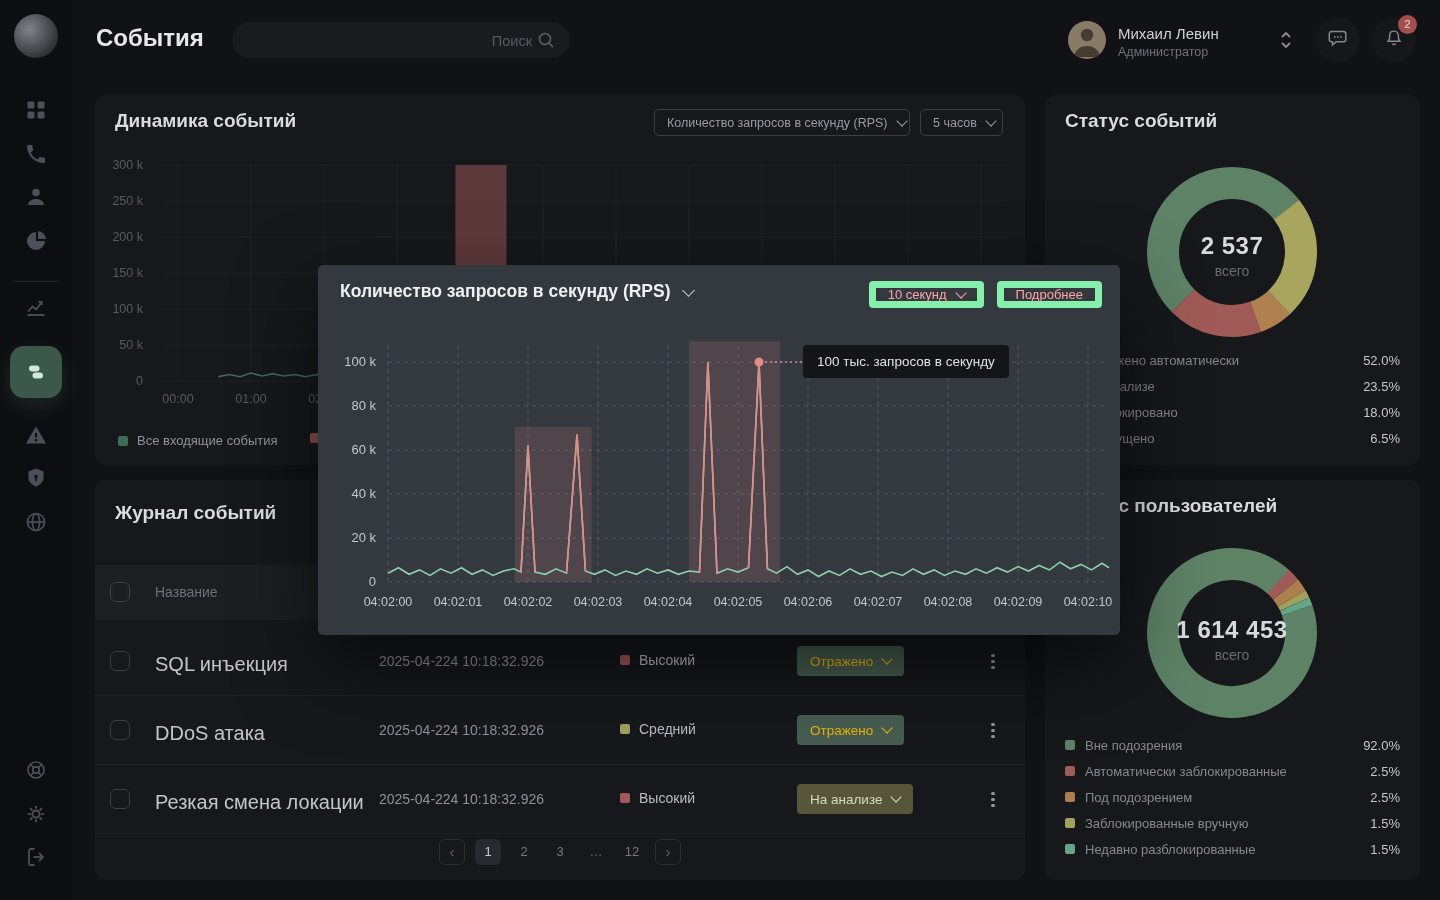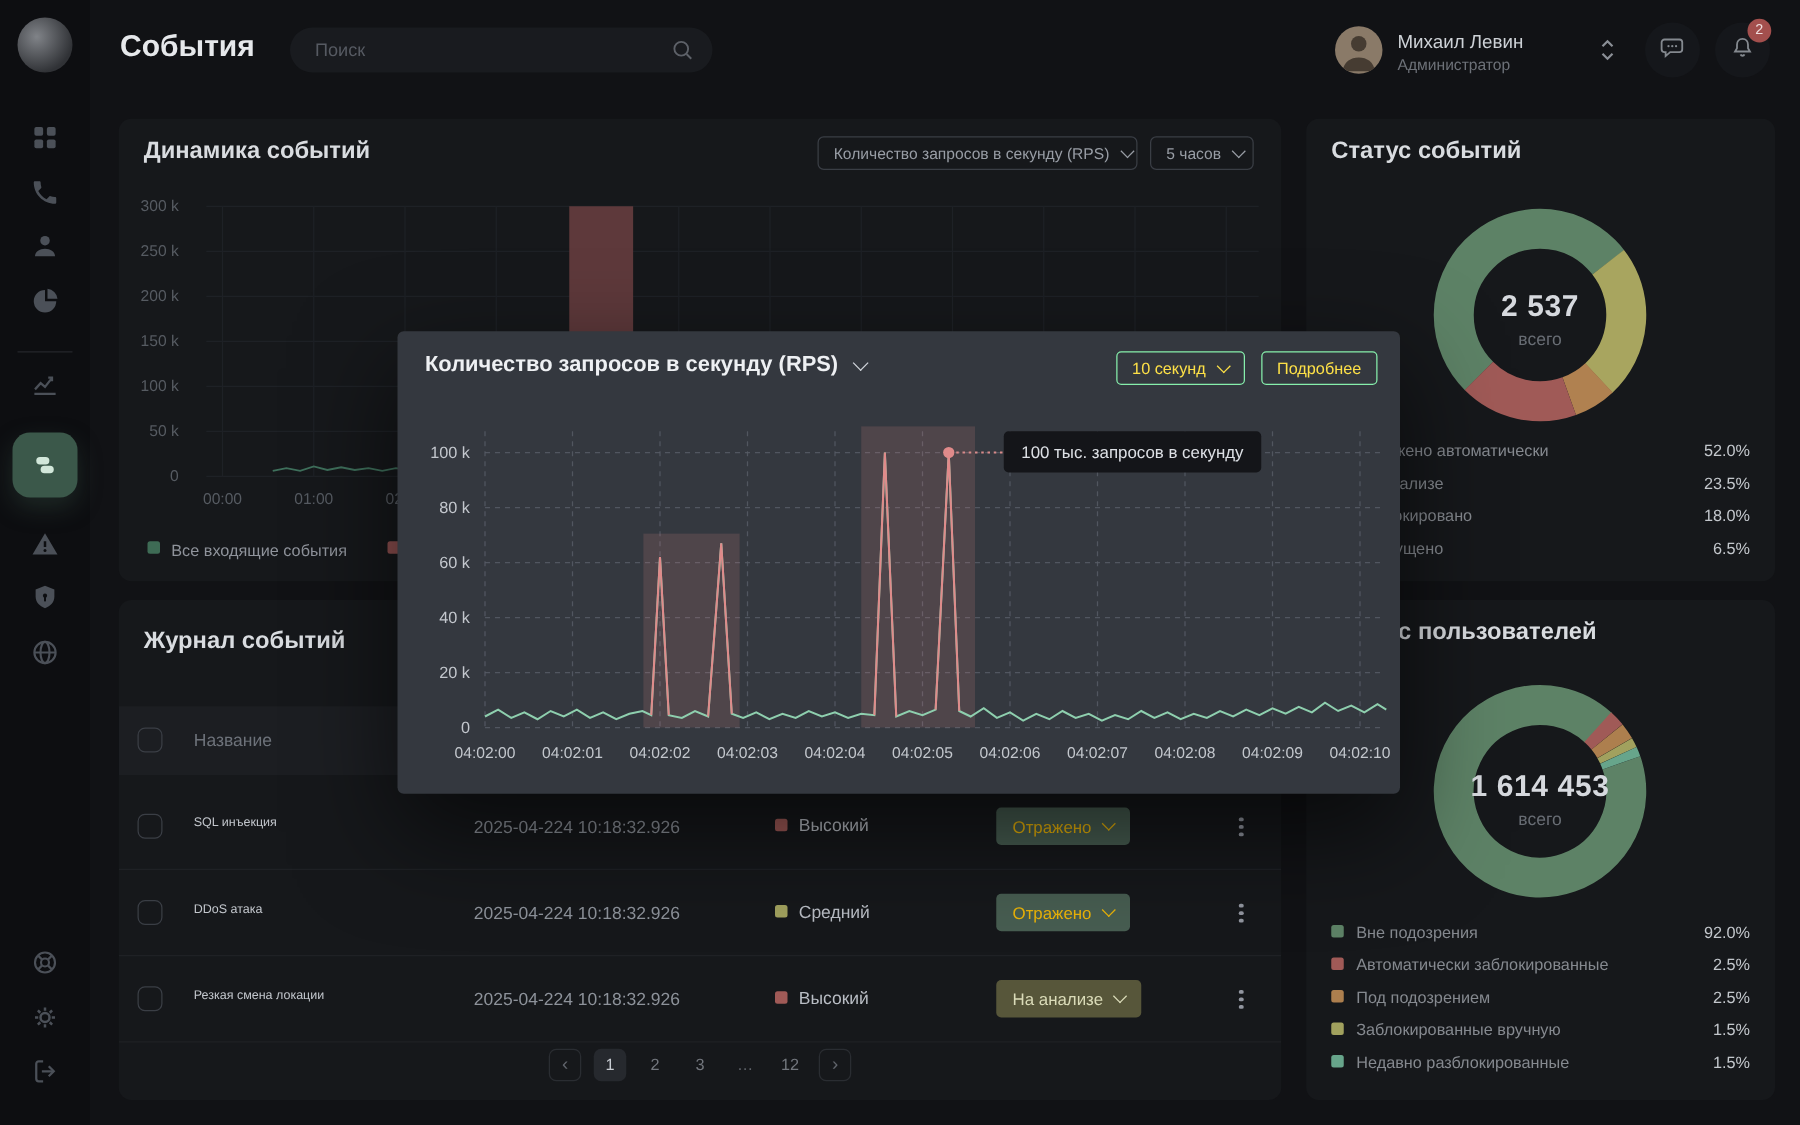"Поиск" .search input { text-align: none -> right }
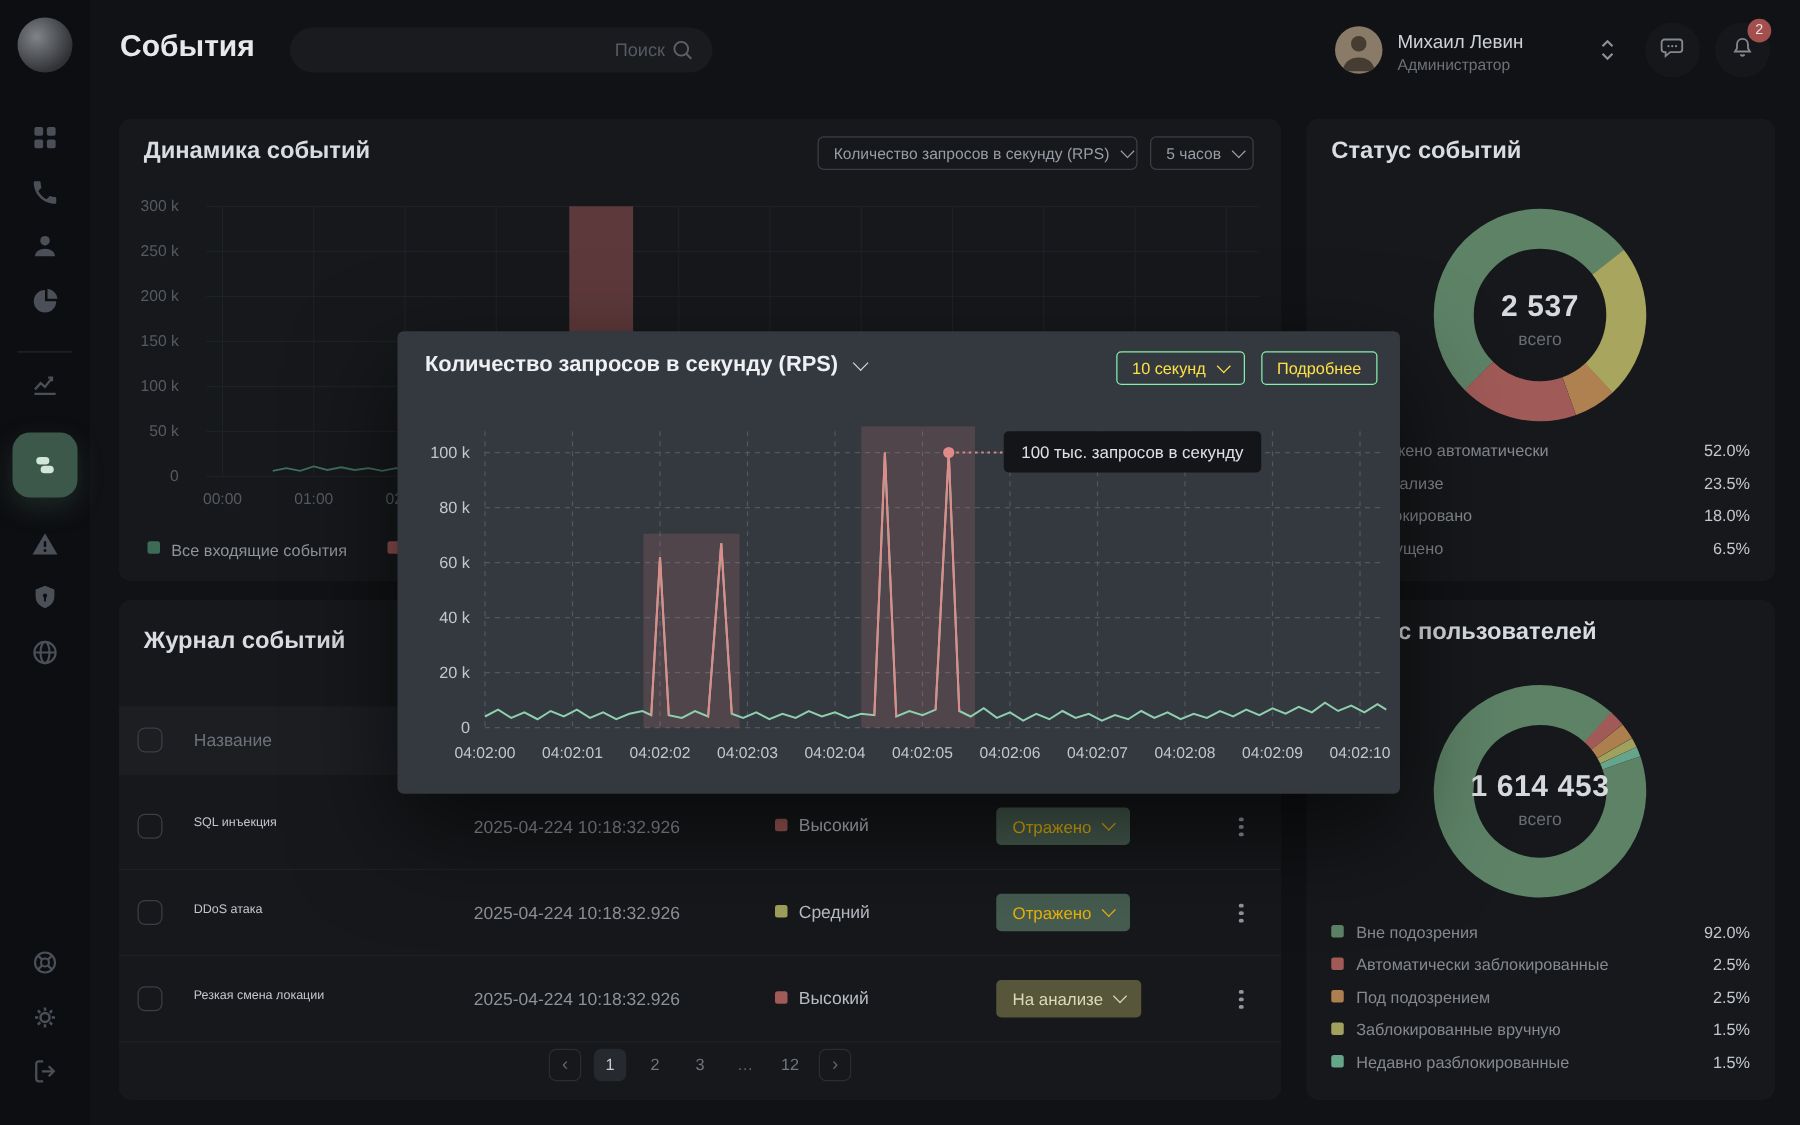"10 секунд" .mbtn { border: 1px solid #86efac -> 7px solid #86efac; color: #fde047 -> #fca5a5 }
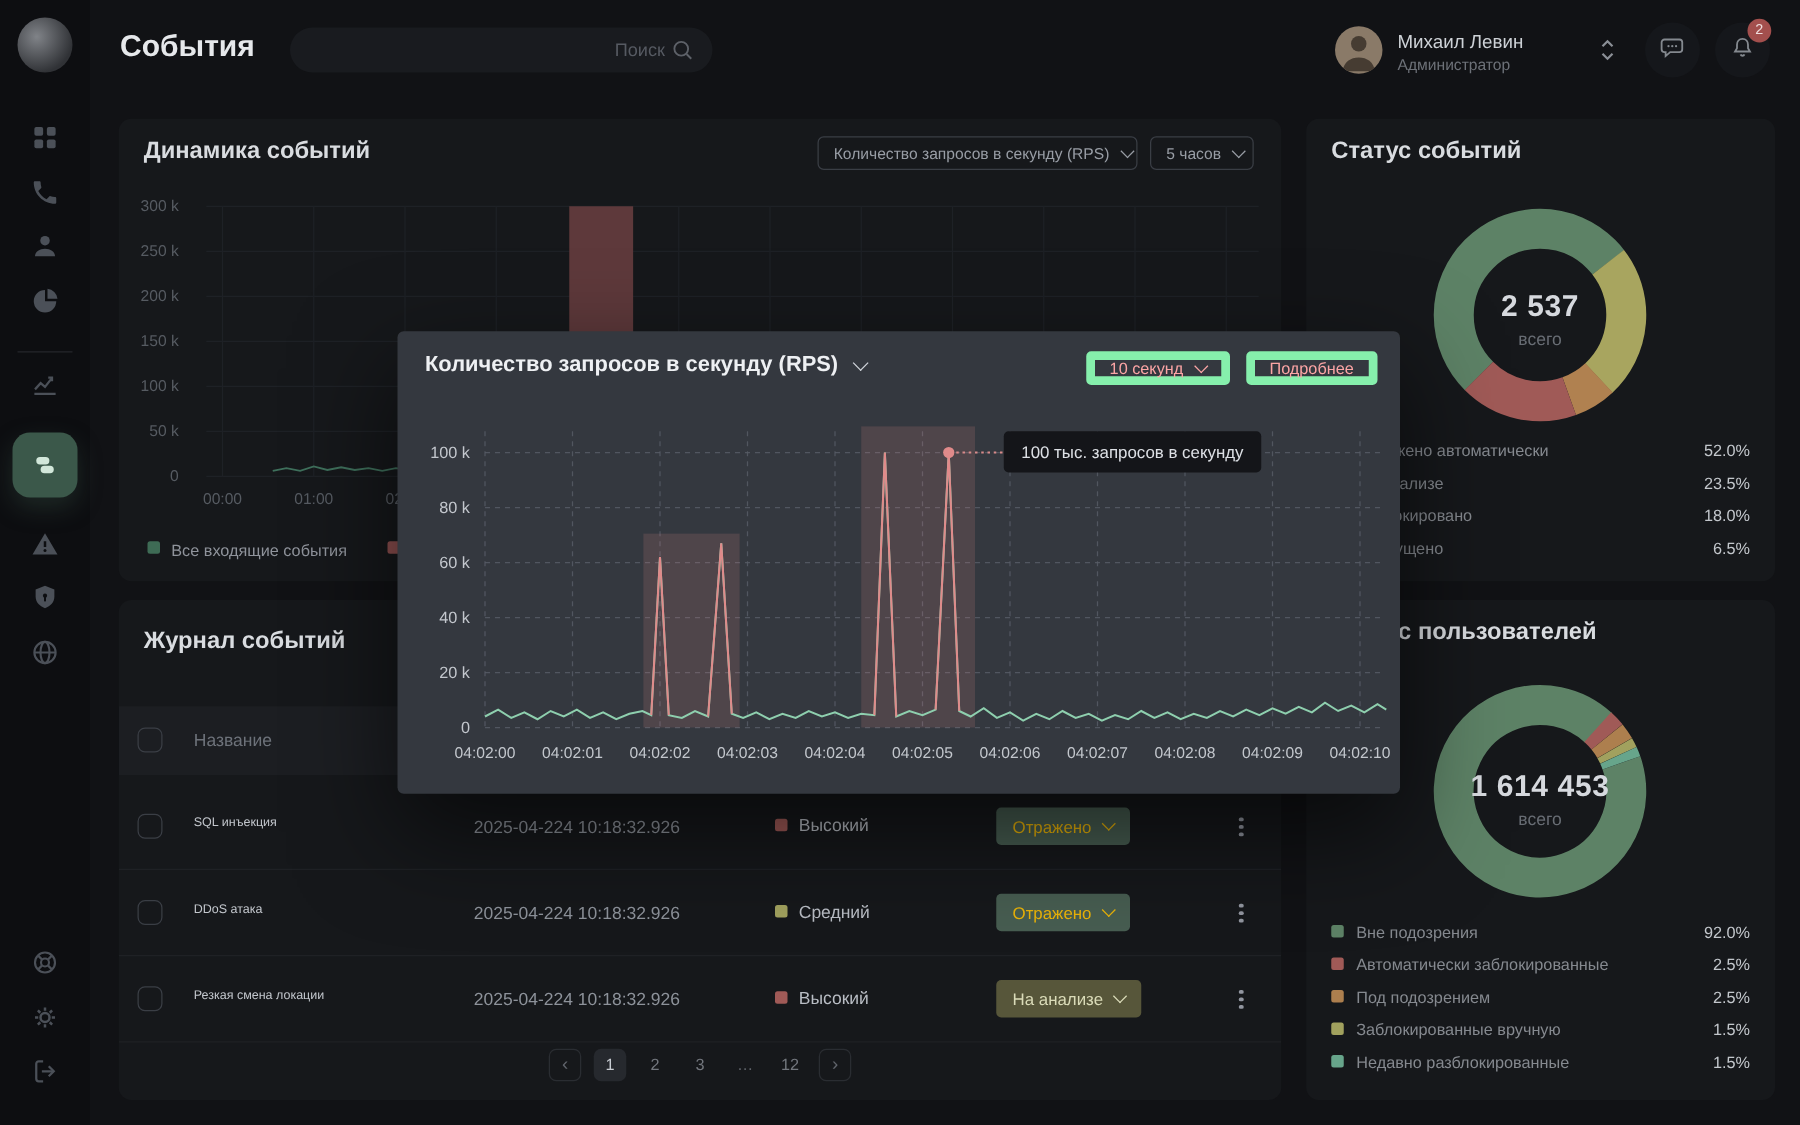"Все входящие события" .lgitem { align-items: none -> center }
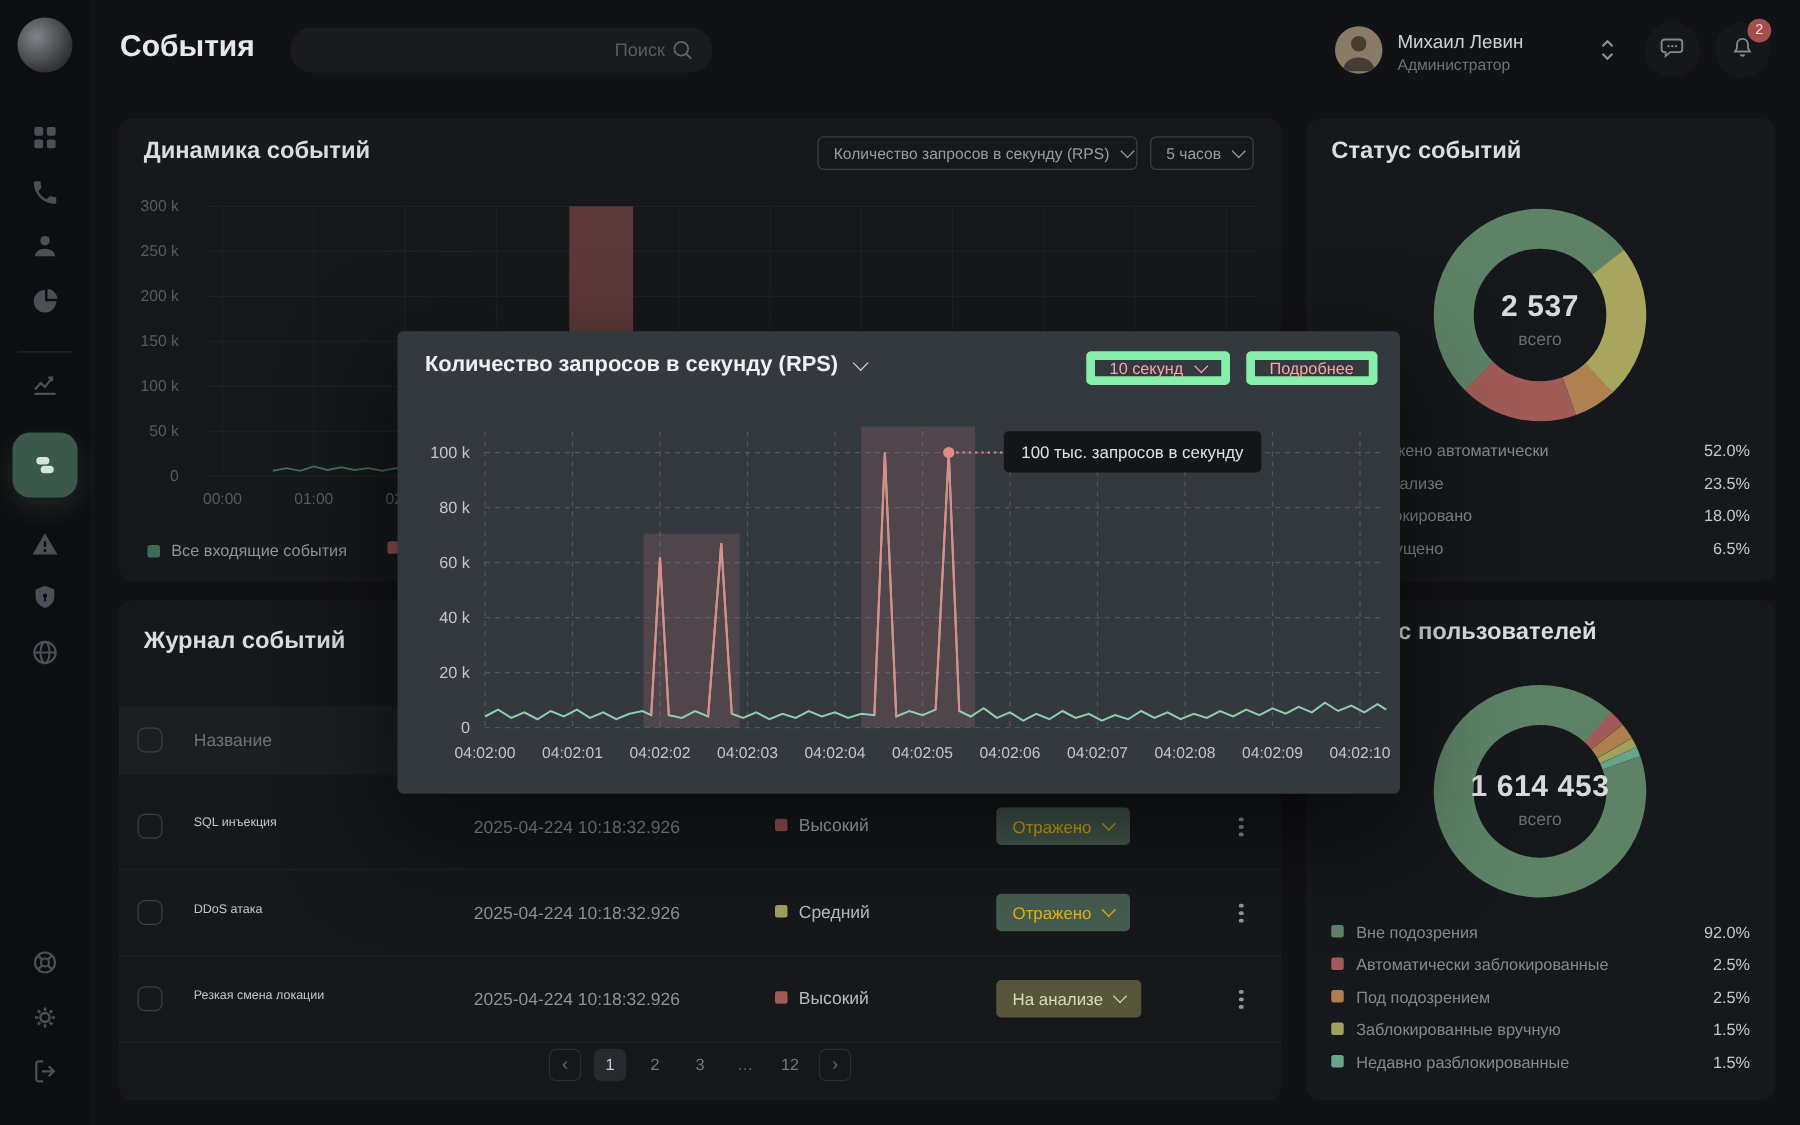"SQL инъекция" .cname { font-size: 10px -> 20px }
